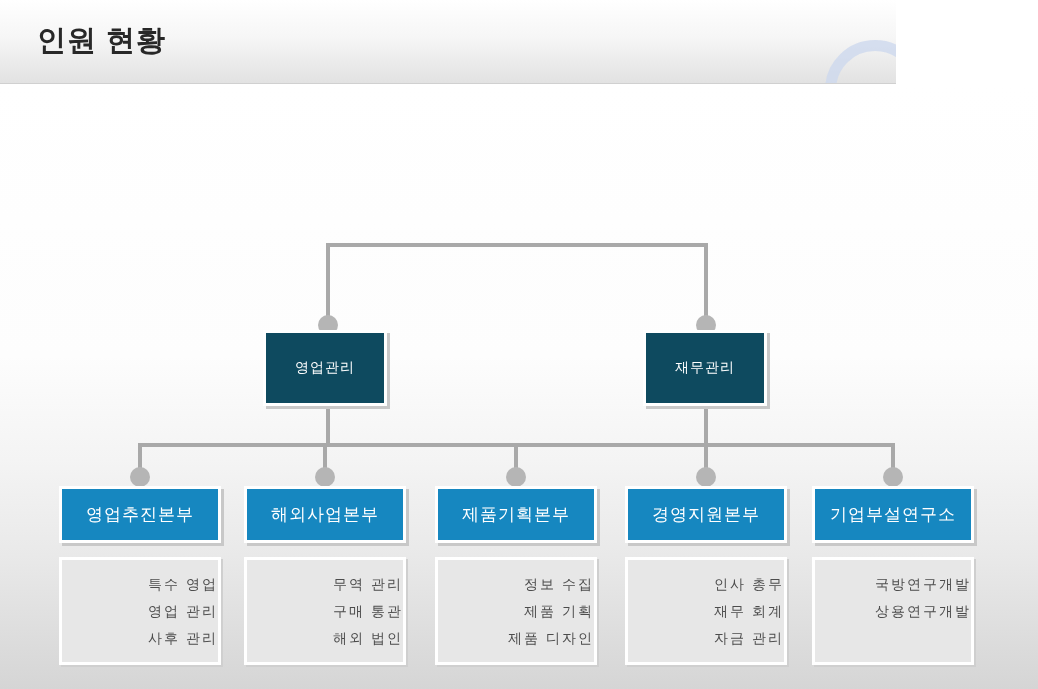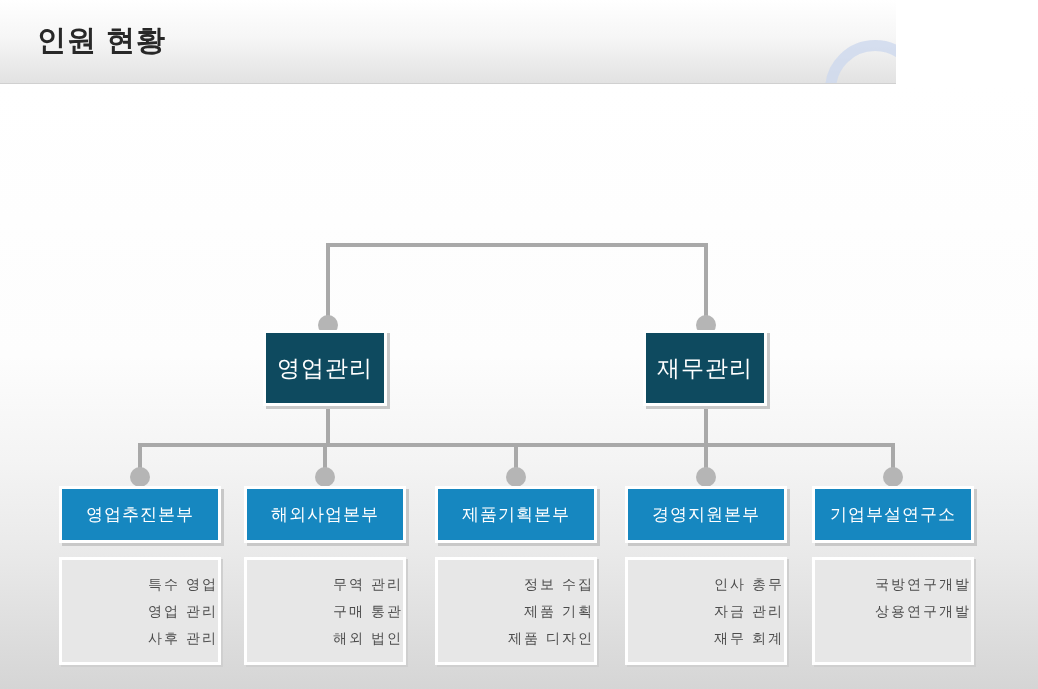"영업관리" .node.dark { font-size: 23px -> 14px }
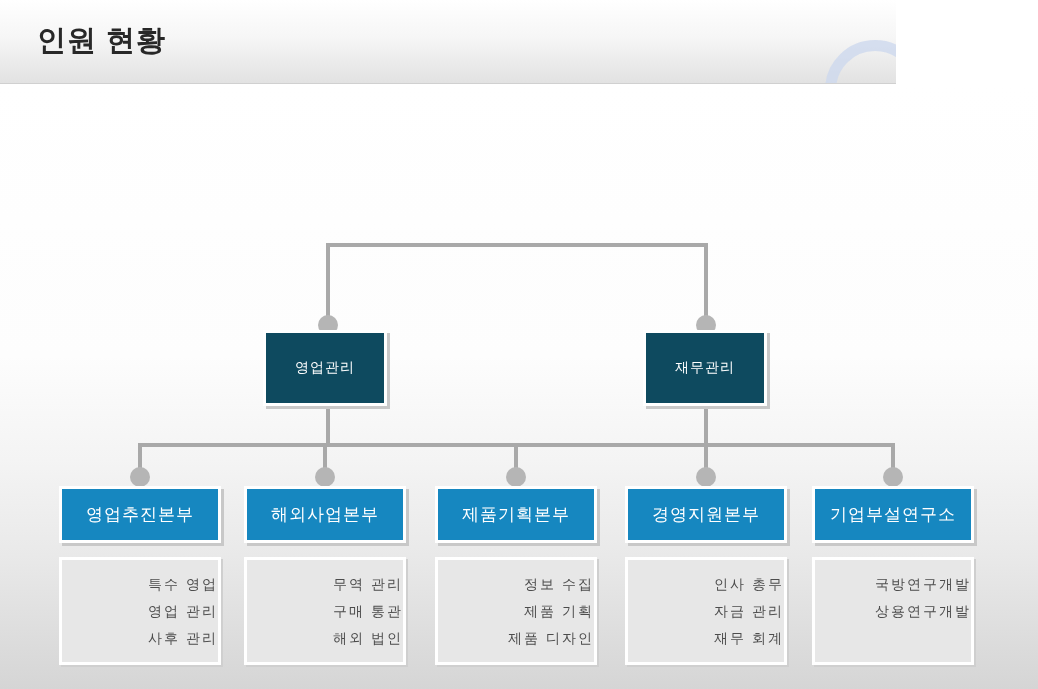"자금 관리" div.item { order: before "재무 회계" -> after "재무 회계" }
